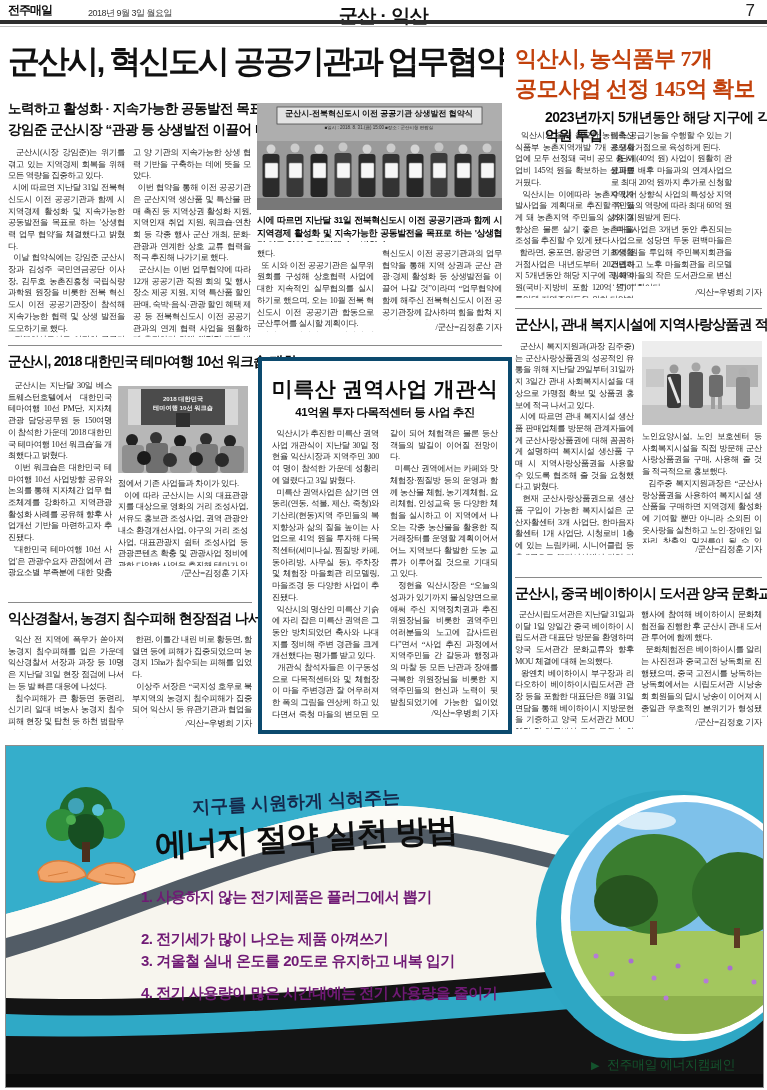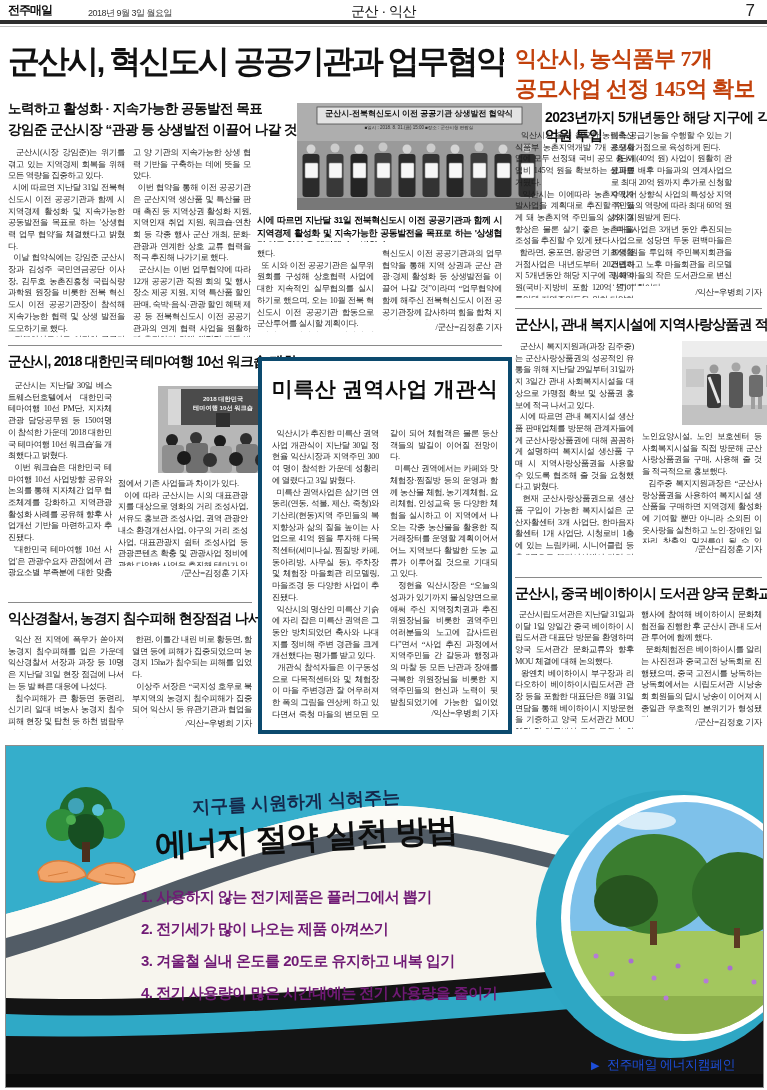"군산 · 익산" div.abs { font-size: 14px -> 19px; font-weight: normal -> bold }
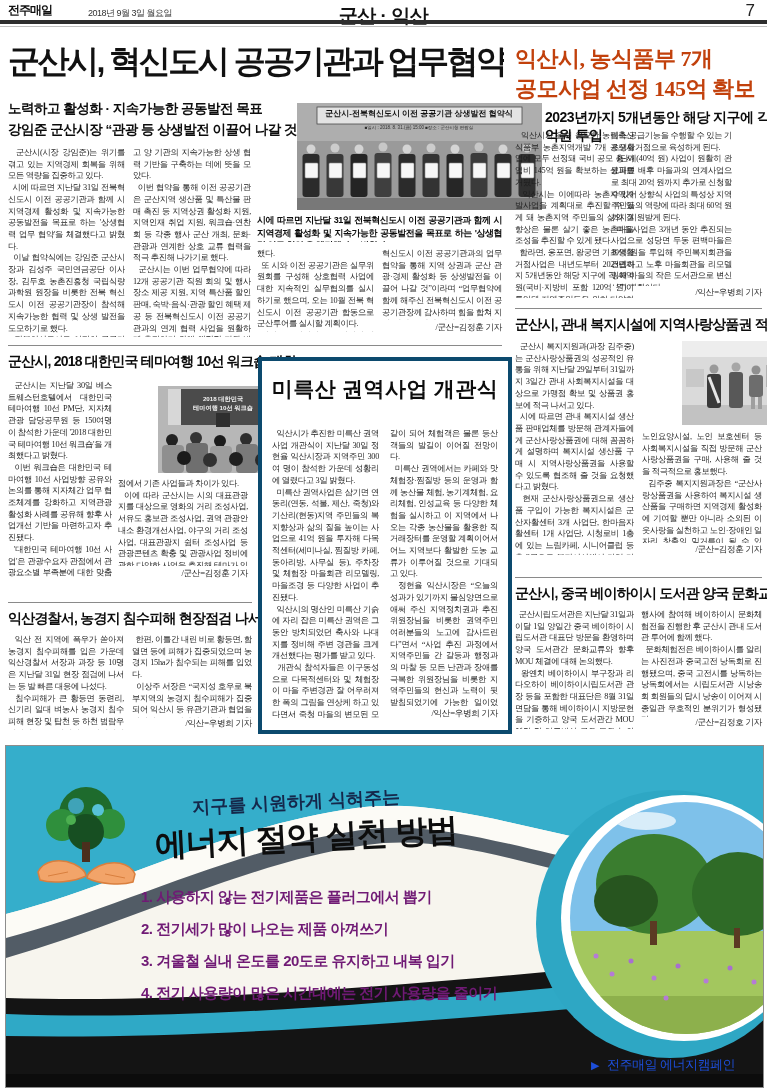"군산시-전북혁신도시 이전 공공기관 상생발전 협약식" .photo-frame { margin-left: 40px -> none }
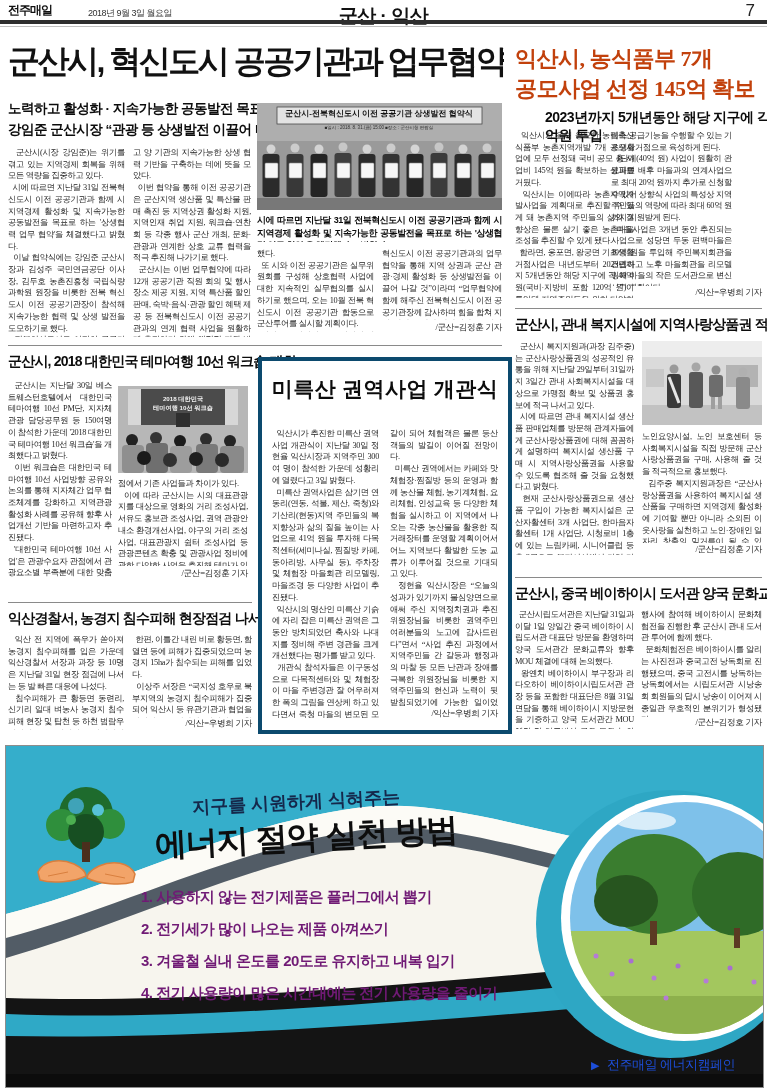"41억원 투자 다목적센터 등 사업" div.abs { html: none -> <div>41억원 투자 다목적센터 등 사업 추진</div> }
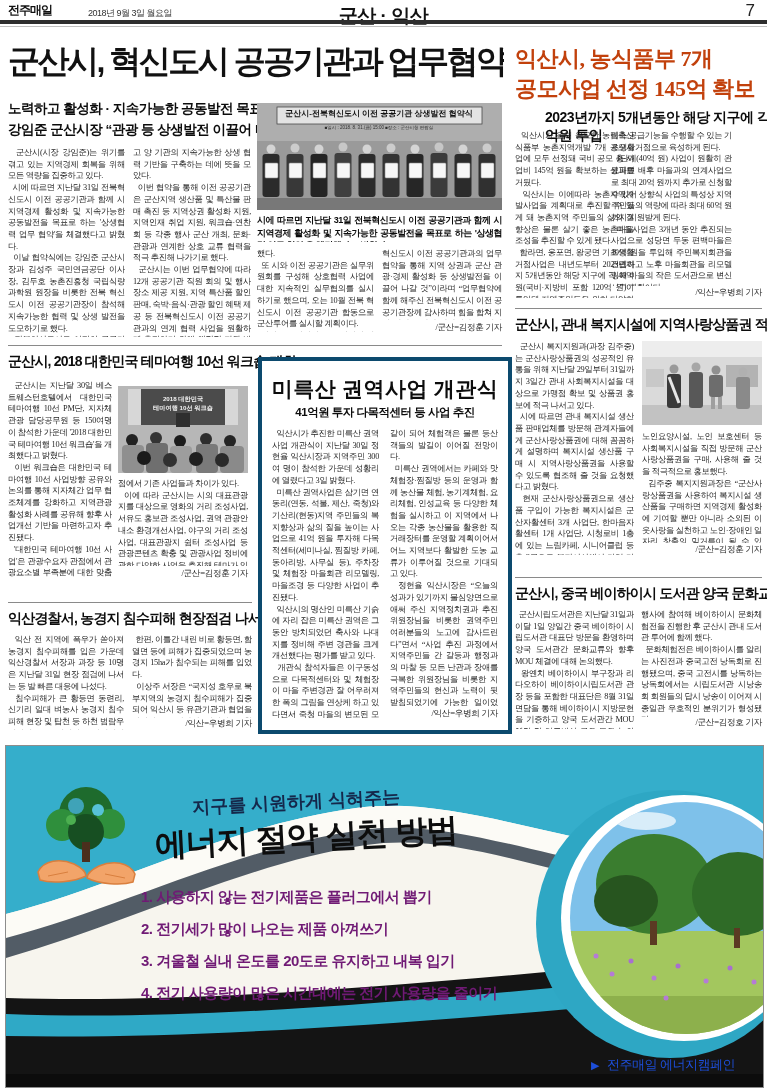"2. 전기세가 많이 나오는 제품" div.abs { top: 174px -> 184px }
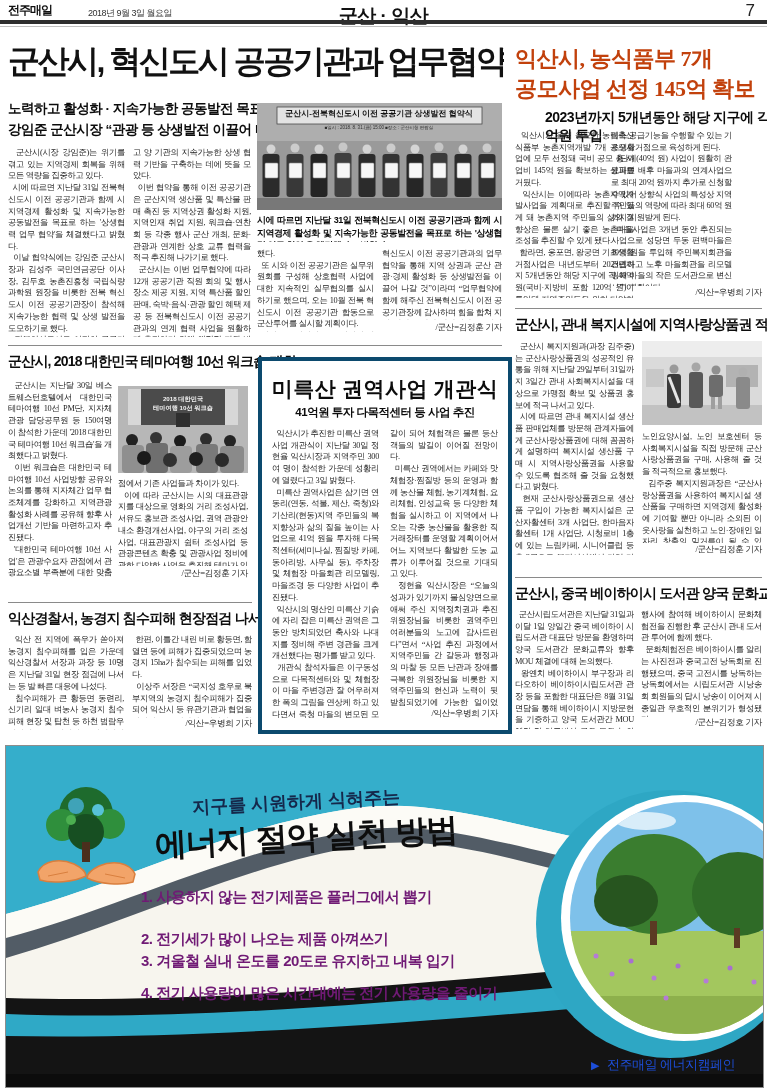"▶ 전주매일 에너지캠페인" div.abs { color: #1d4ed8 -> #14532d }
